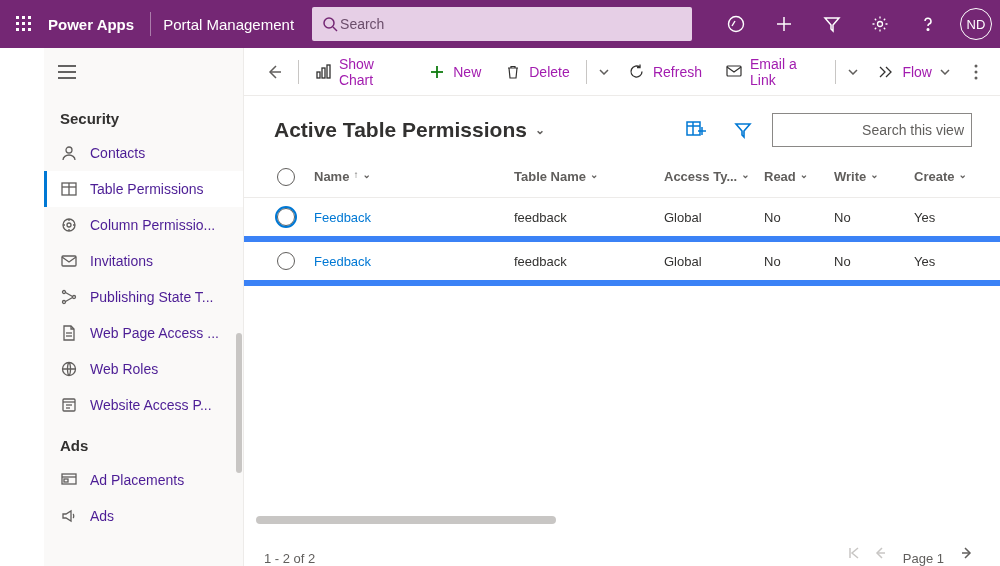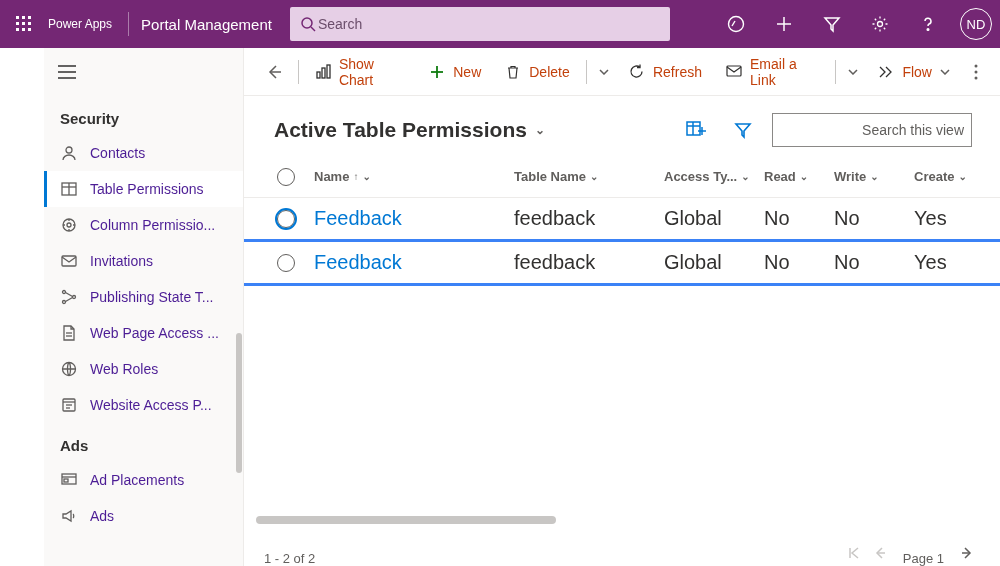"Power Apps" .brand { font-size: 12px -> 15px; font-weight: 400 -> 700 }
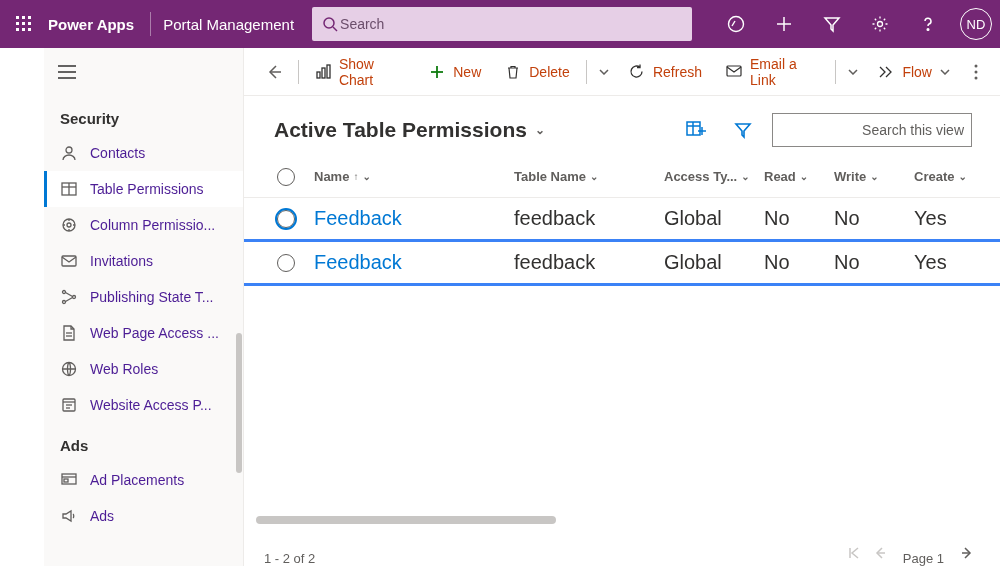"Show Chart" .cmd-btn { color: #c2410c -> #a21caf }
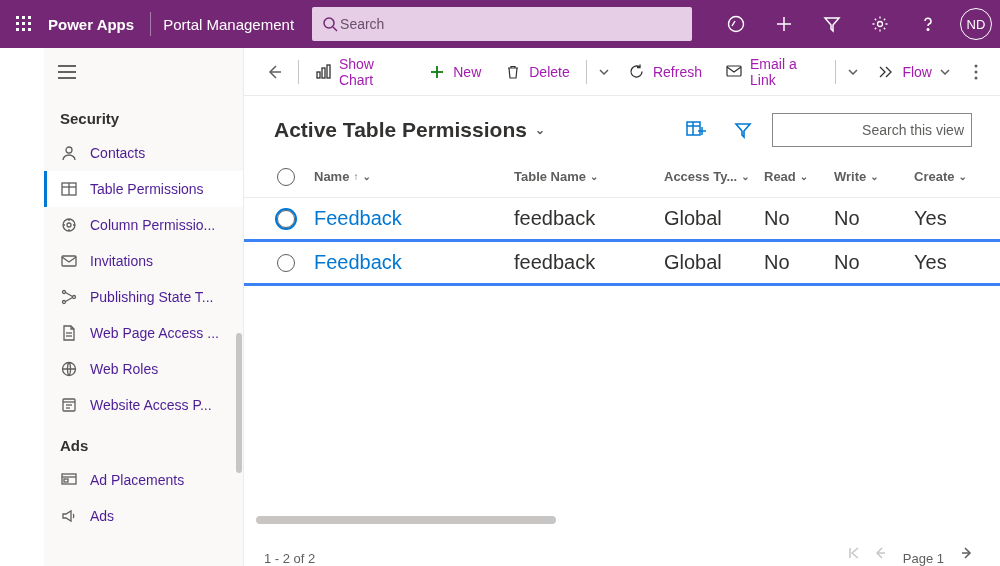"Name" .col { align-items: center -> flex-start }
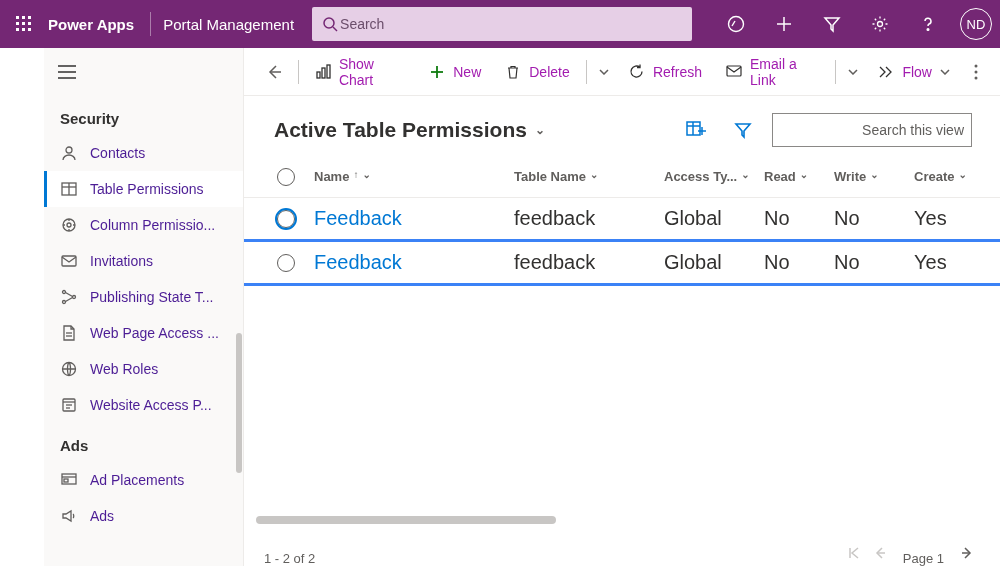"Feedback" .grid-row { border-bottom: 3px solid #3b82f6 -> 6px solid #3b82f6; font-size: 20px -> 13px }
